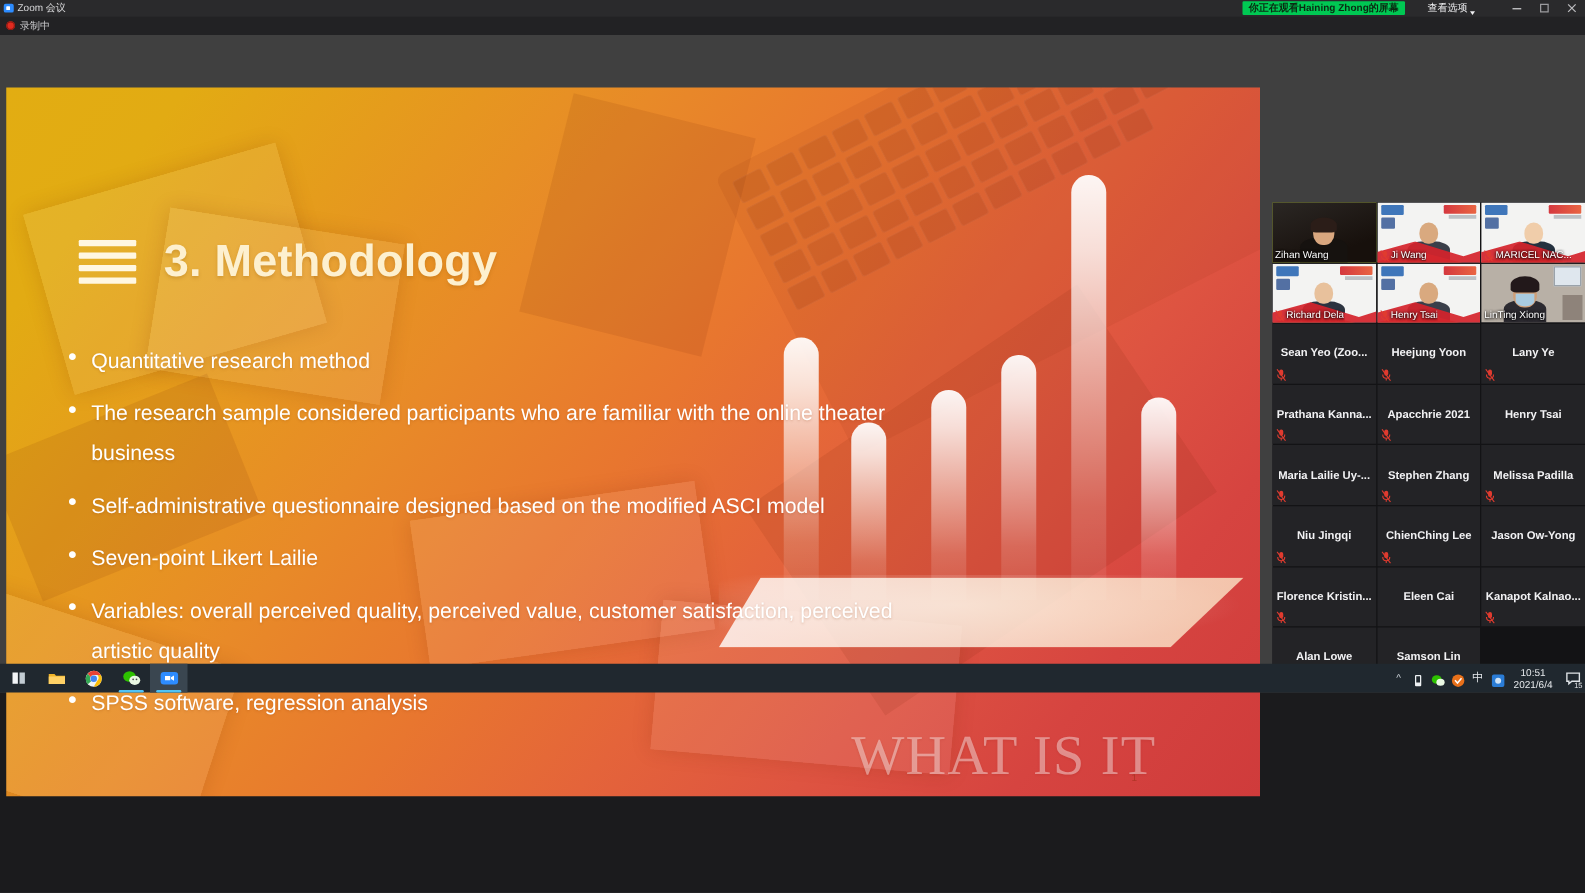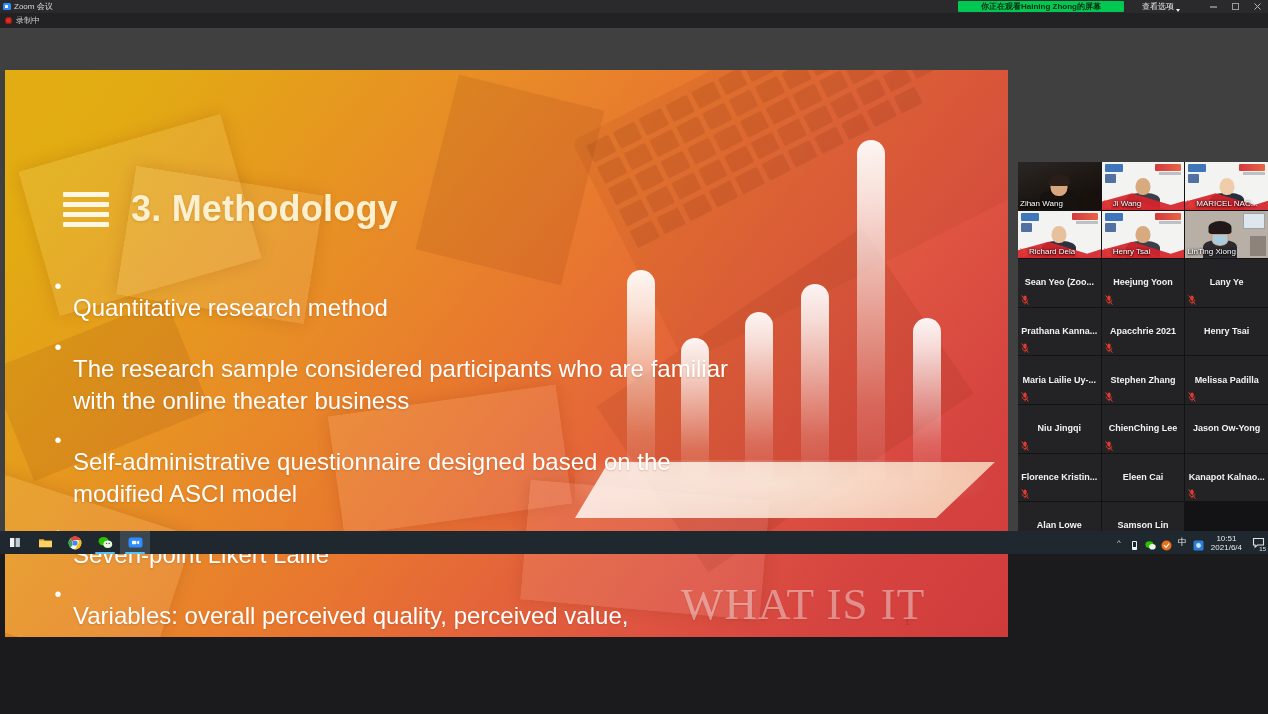"你正在观看Haining Zhong的屏幕" .zm-viewing-badge { padding: 1px 23px 2px -> 1px 5px 2px }
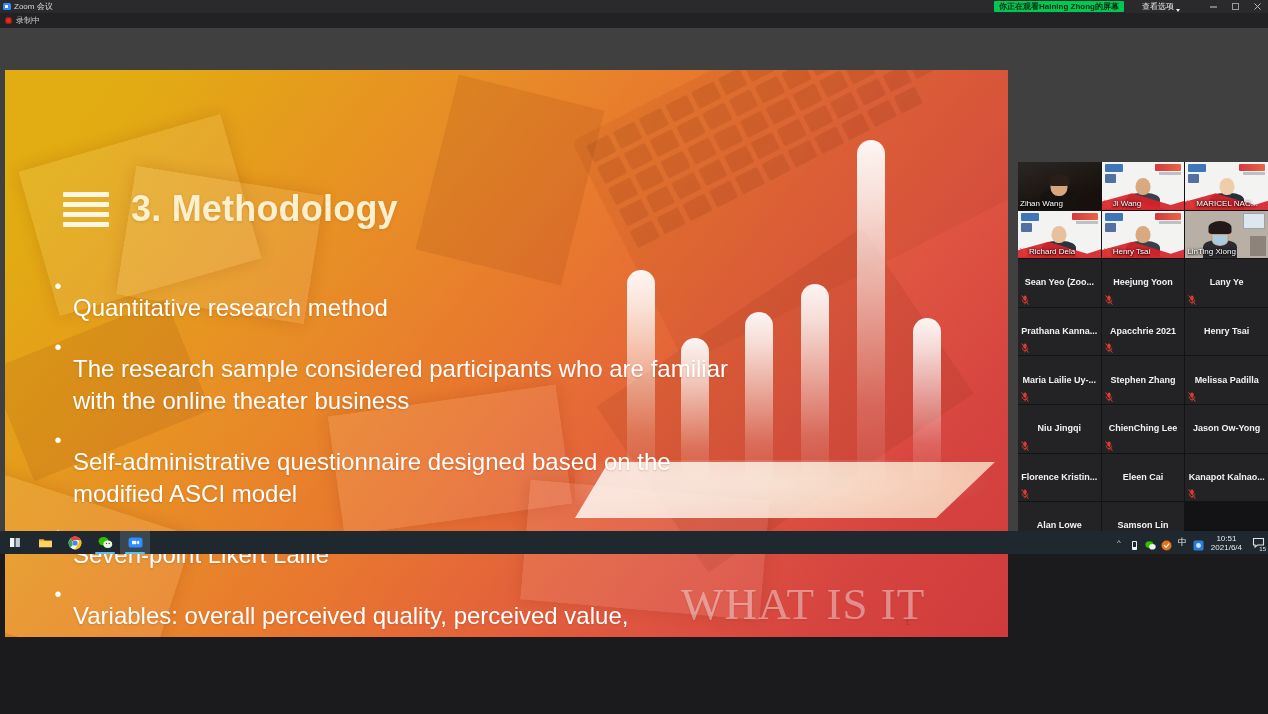"Quantitative research method" .bullet .txt { font-size: 24px -> 17px; margin-top: 19px -> none }
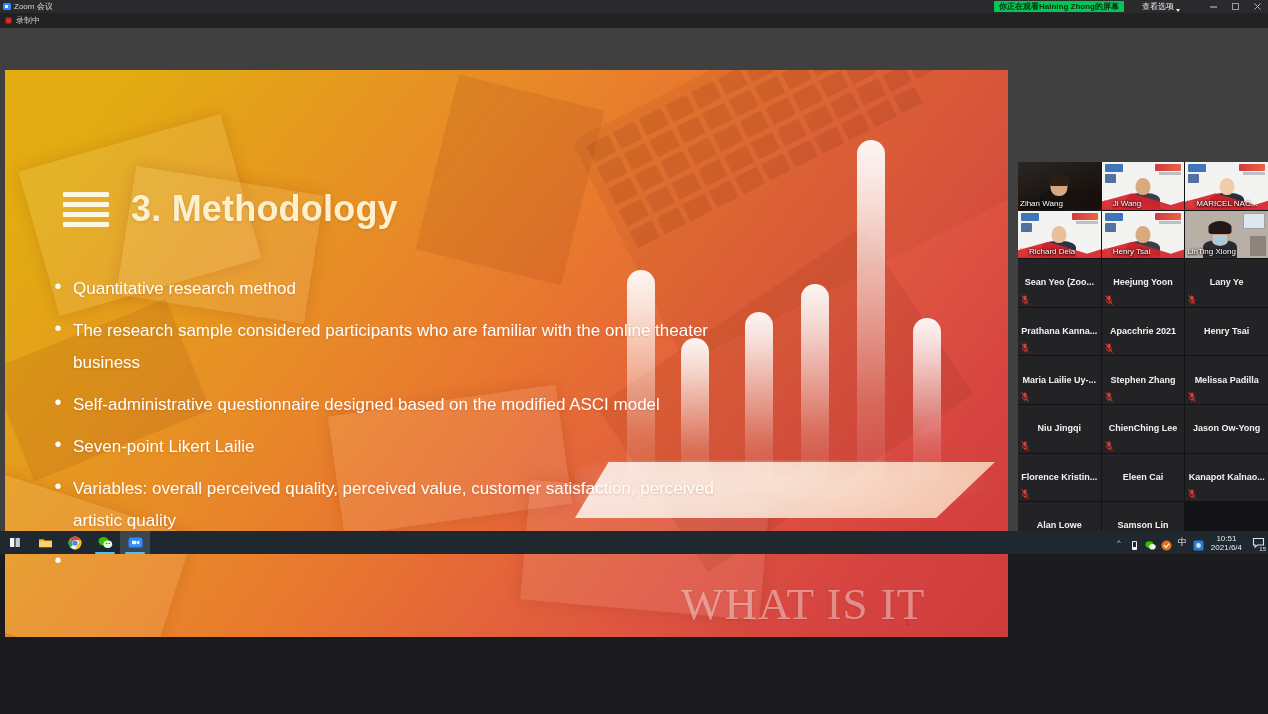"SPSS software, regression analysis" span.txt { html: none -> <span>SPSS software, regression analysis</span> }
